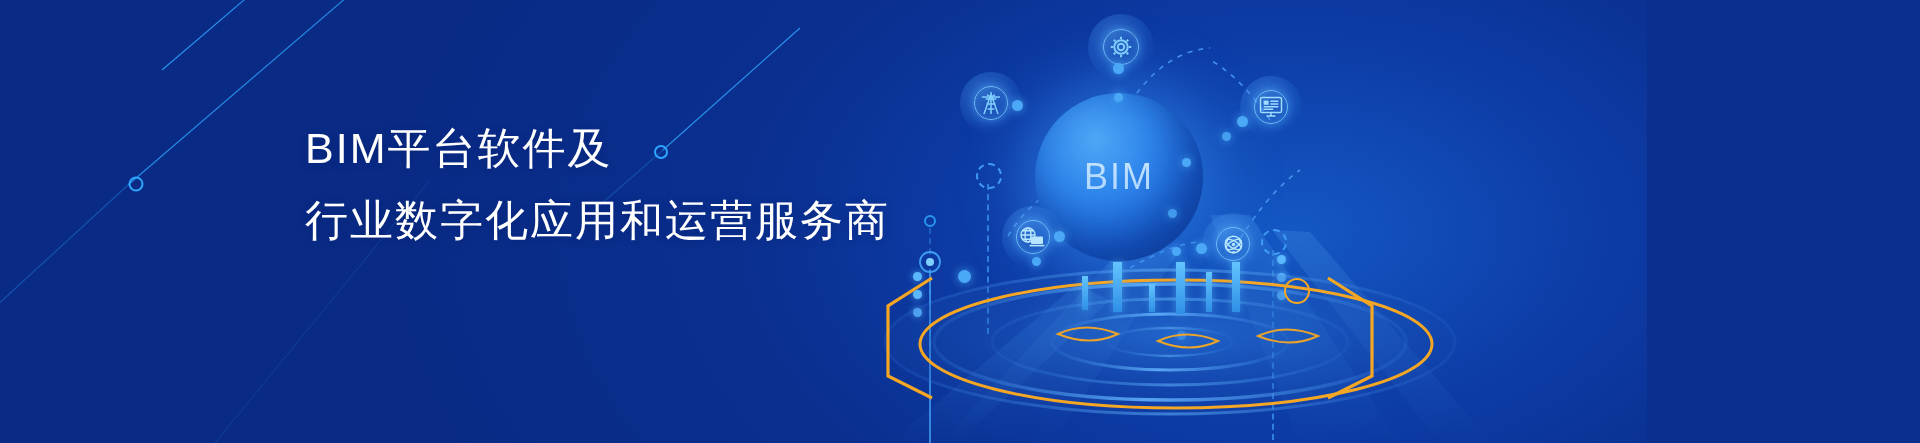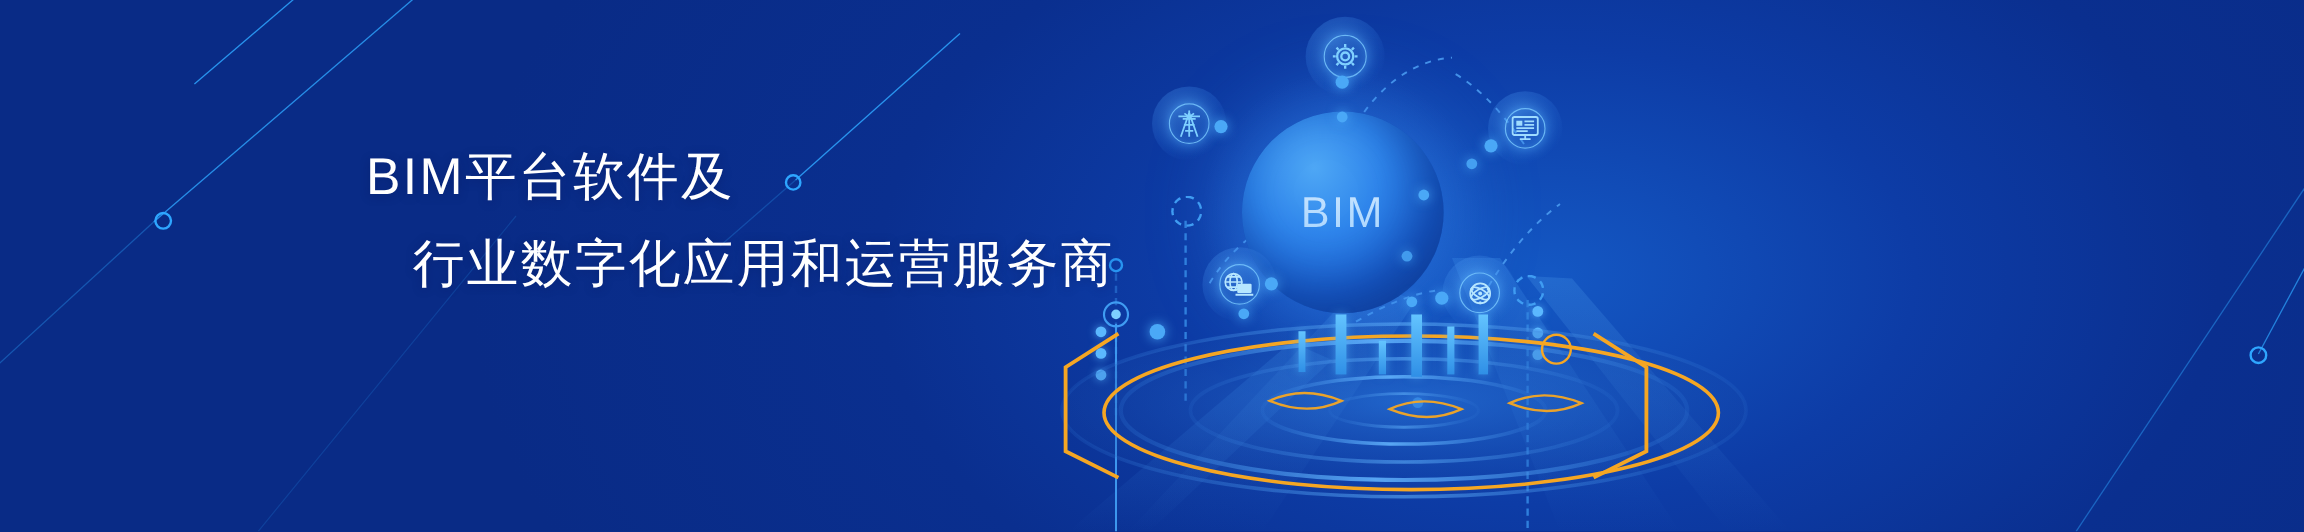"BIM平台软件及" .banner { width: 1920px -> 1647px }
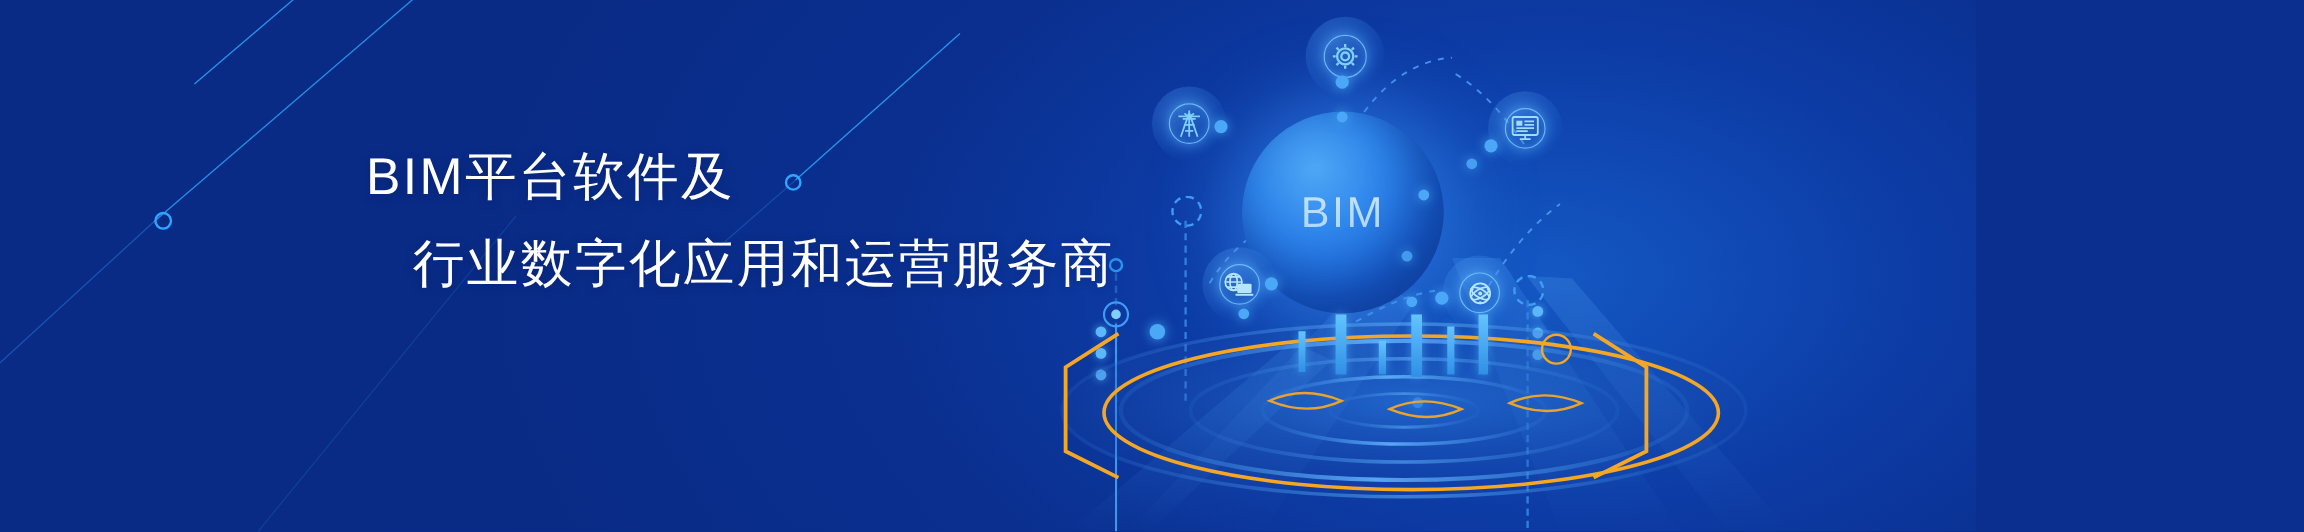"行业数字化应用和运营服务商" .headline .l2 { margin-left: 39px -> none }
